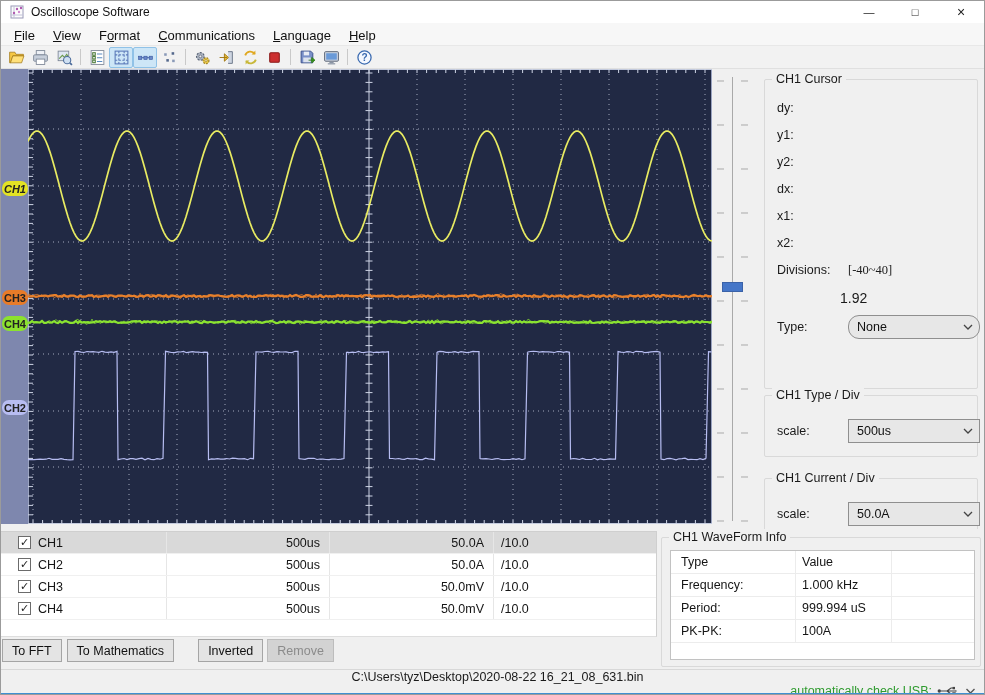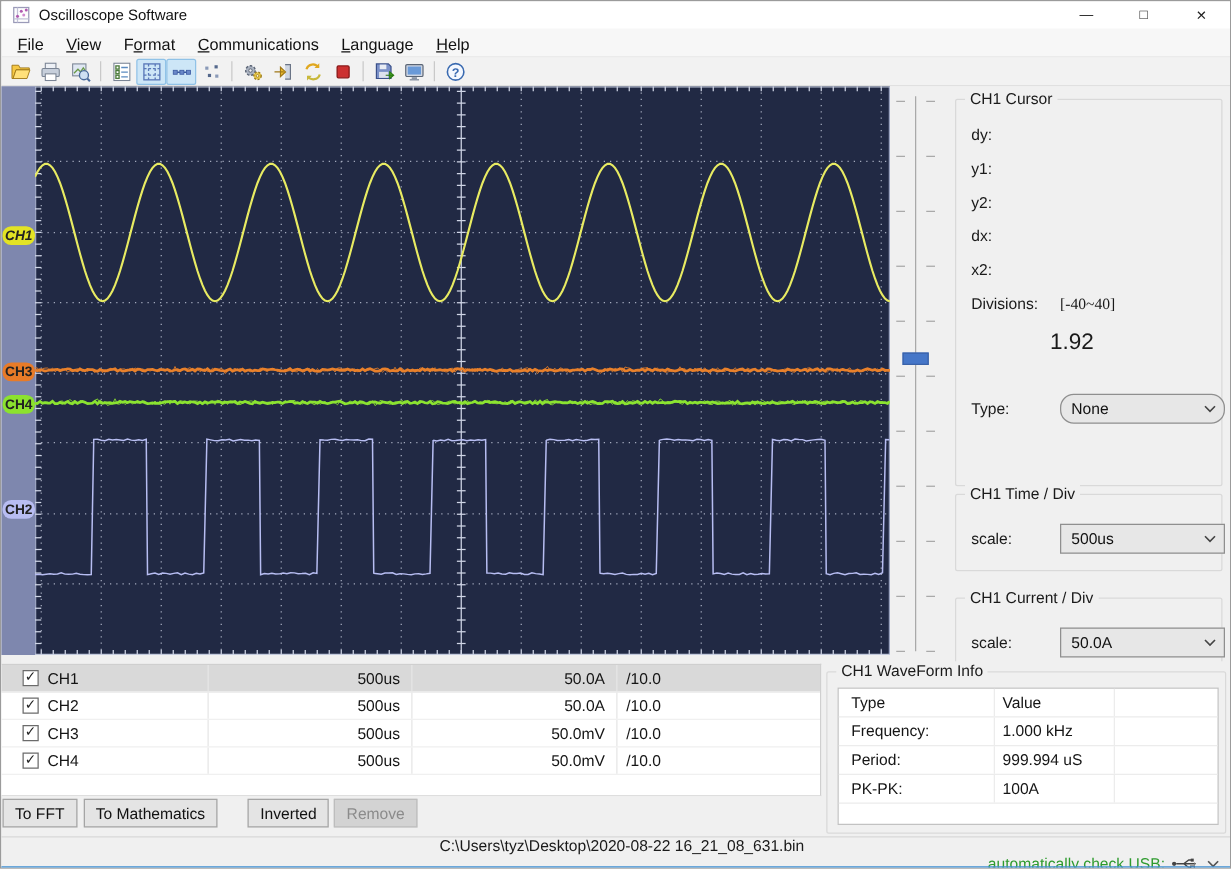"x1:" div.cursor-field { html: none -> <div>x1:</div> }
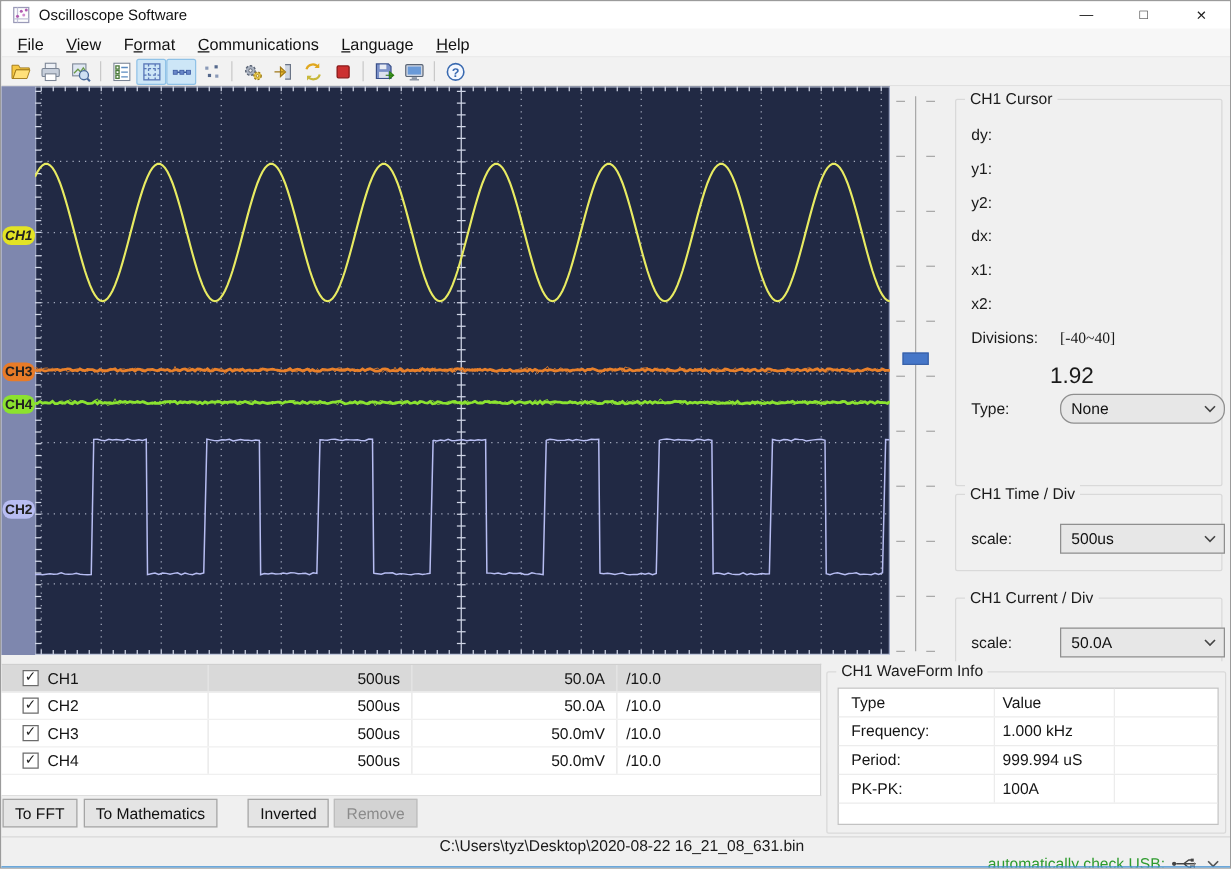"1.92" .div-value2 { font-size: 18px -> 14px }
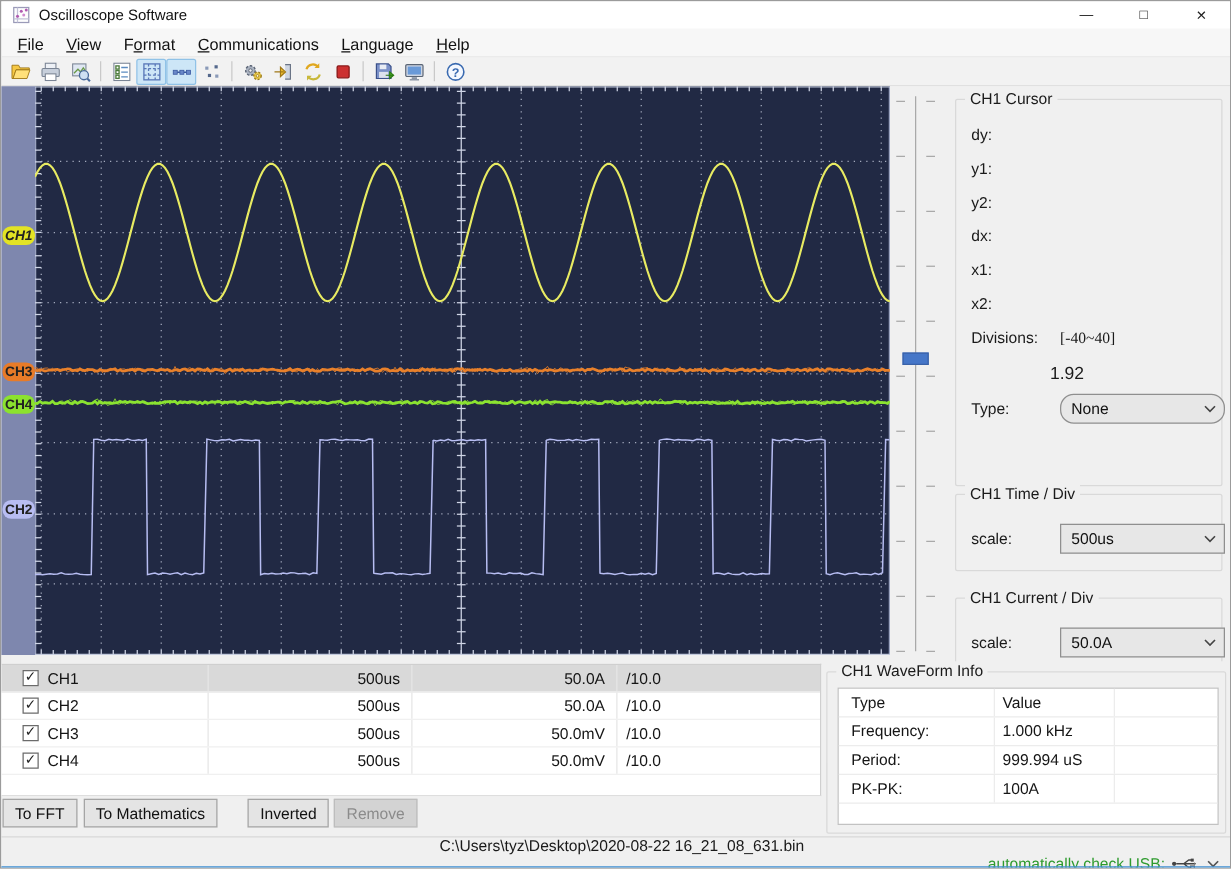"CH1 Time / Div" span.gb-title { text: Time -> Type }
